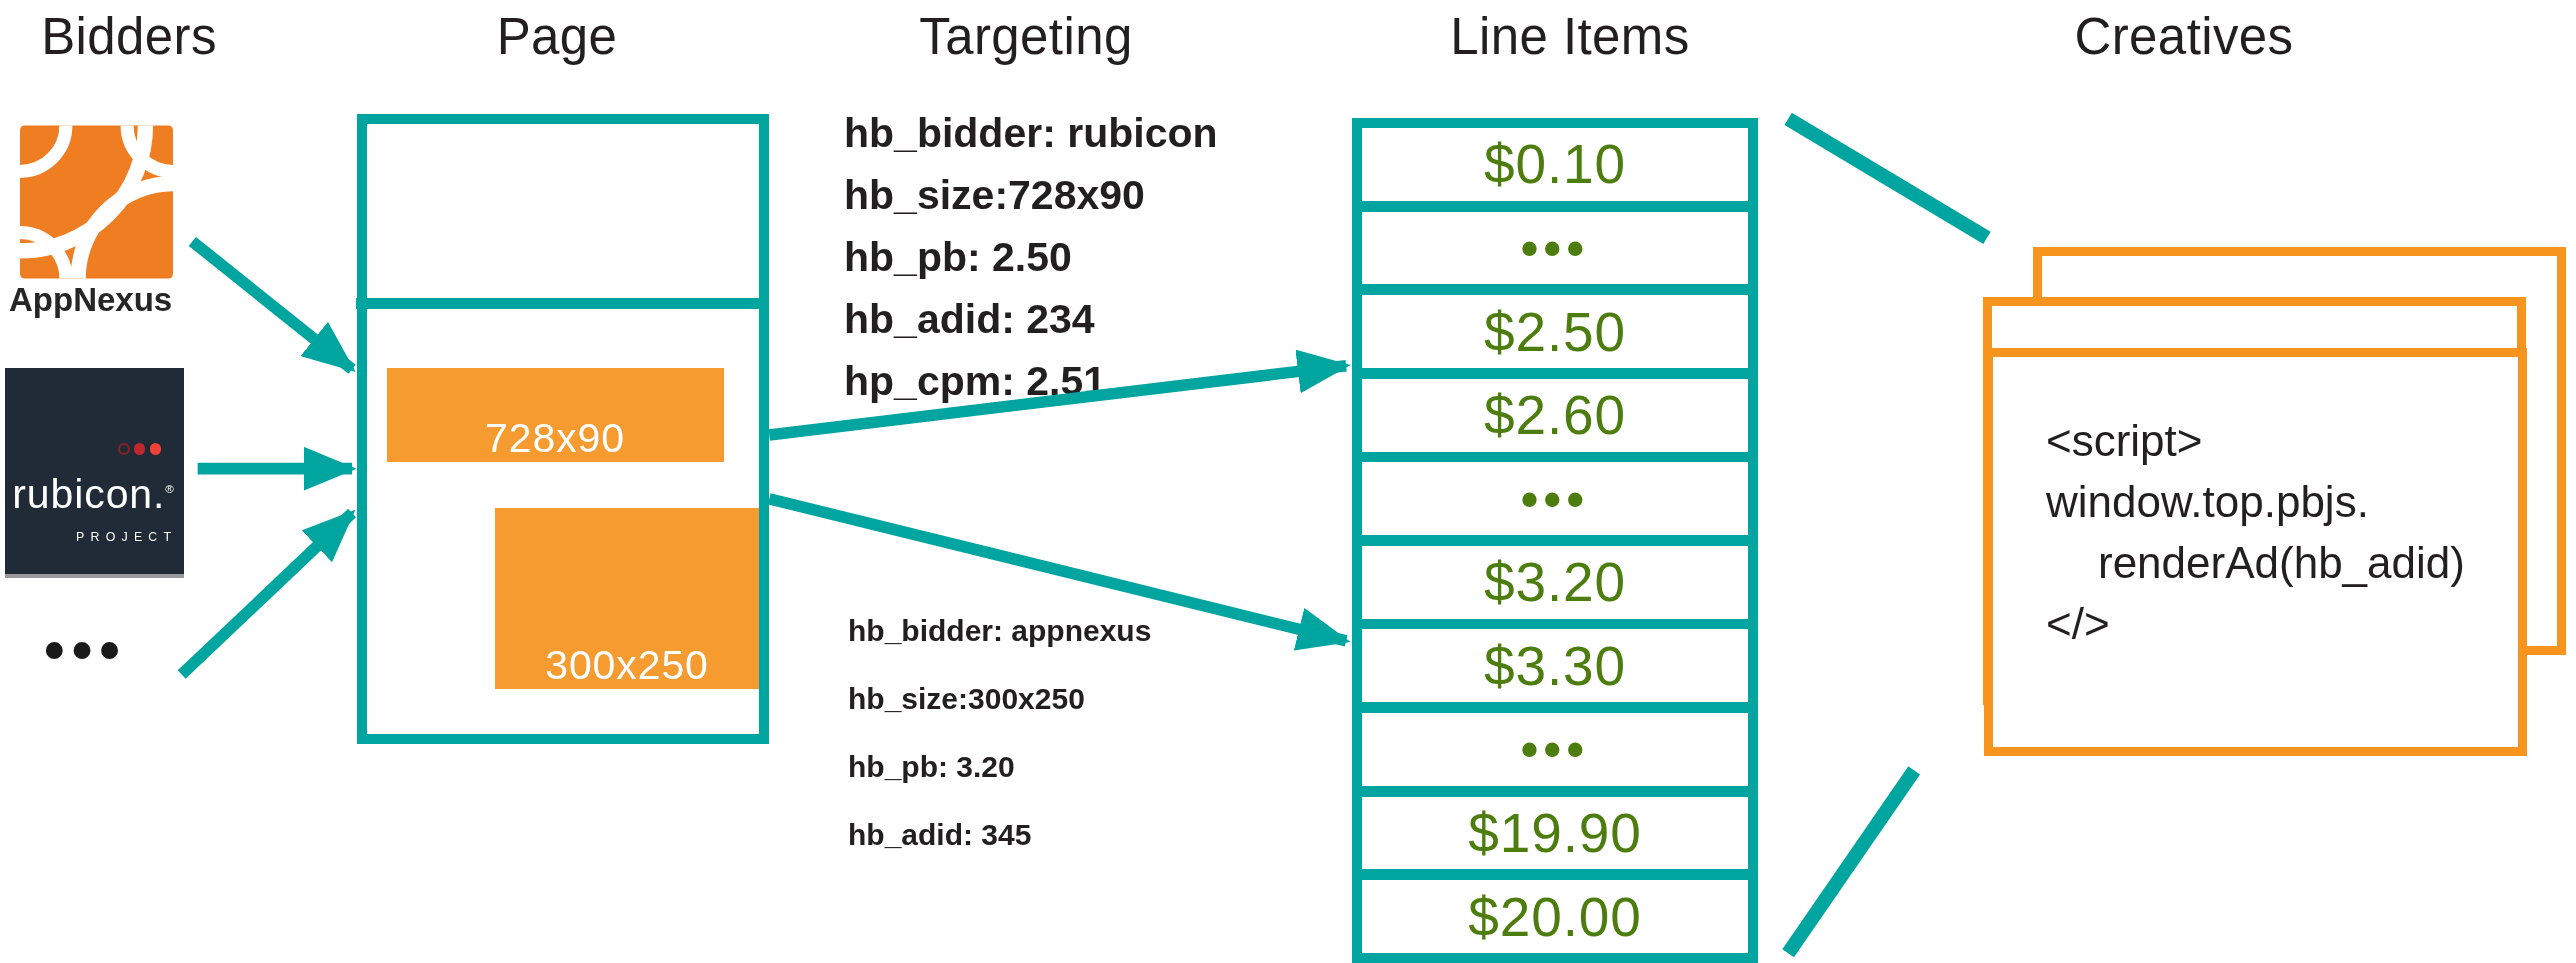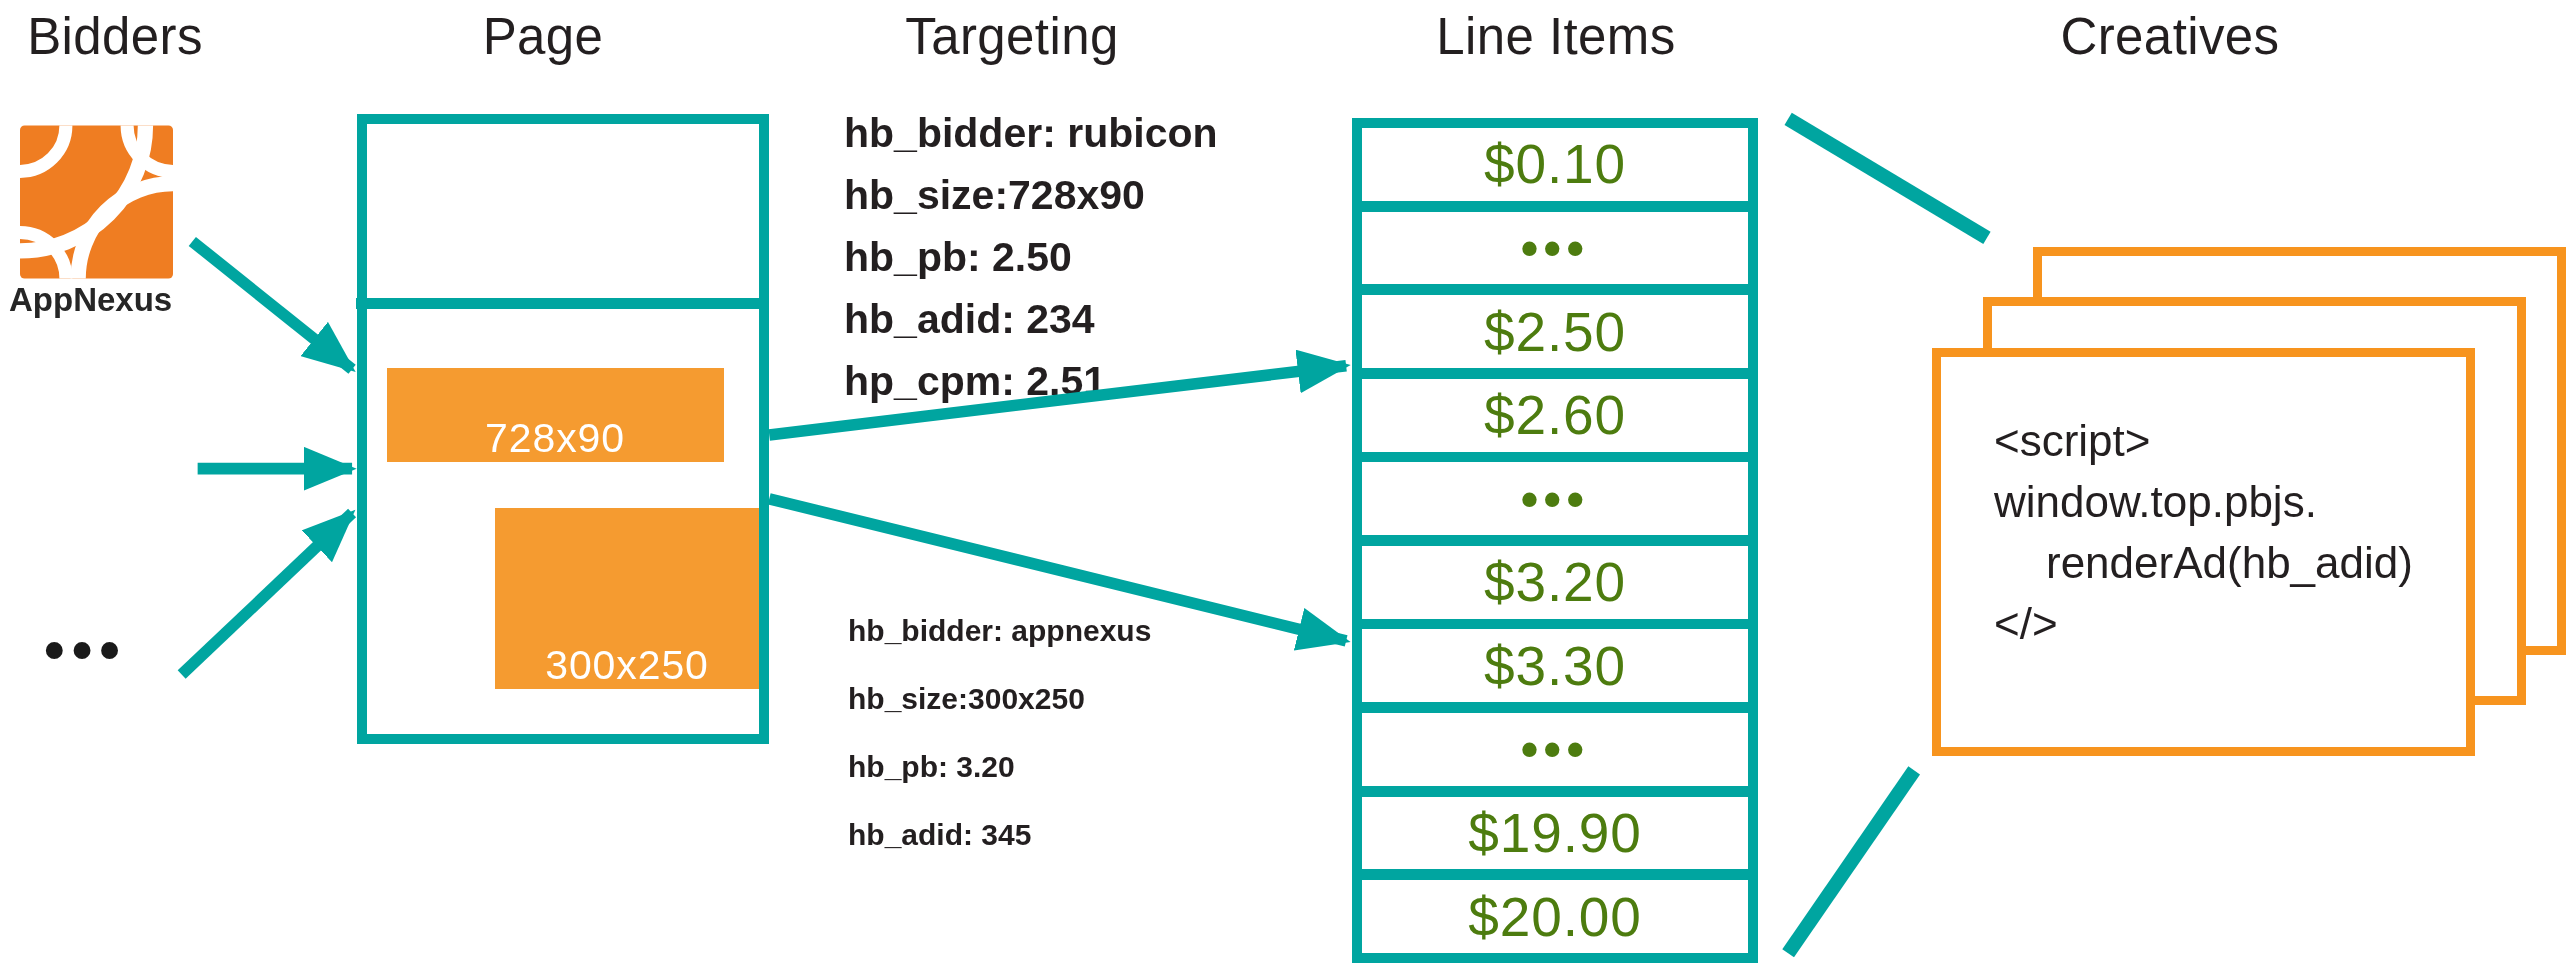"Bidders" .hdr { margin-left: none -> 14px }
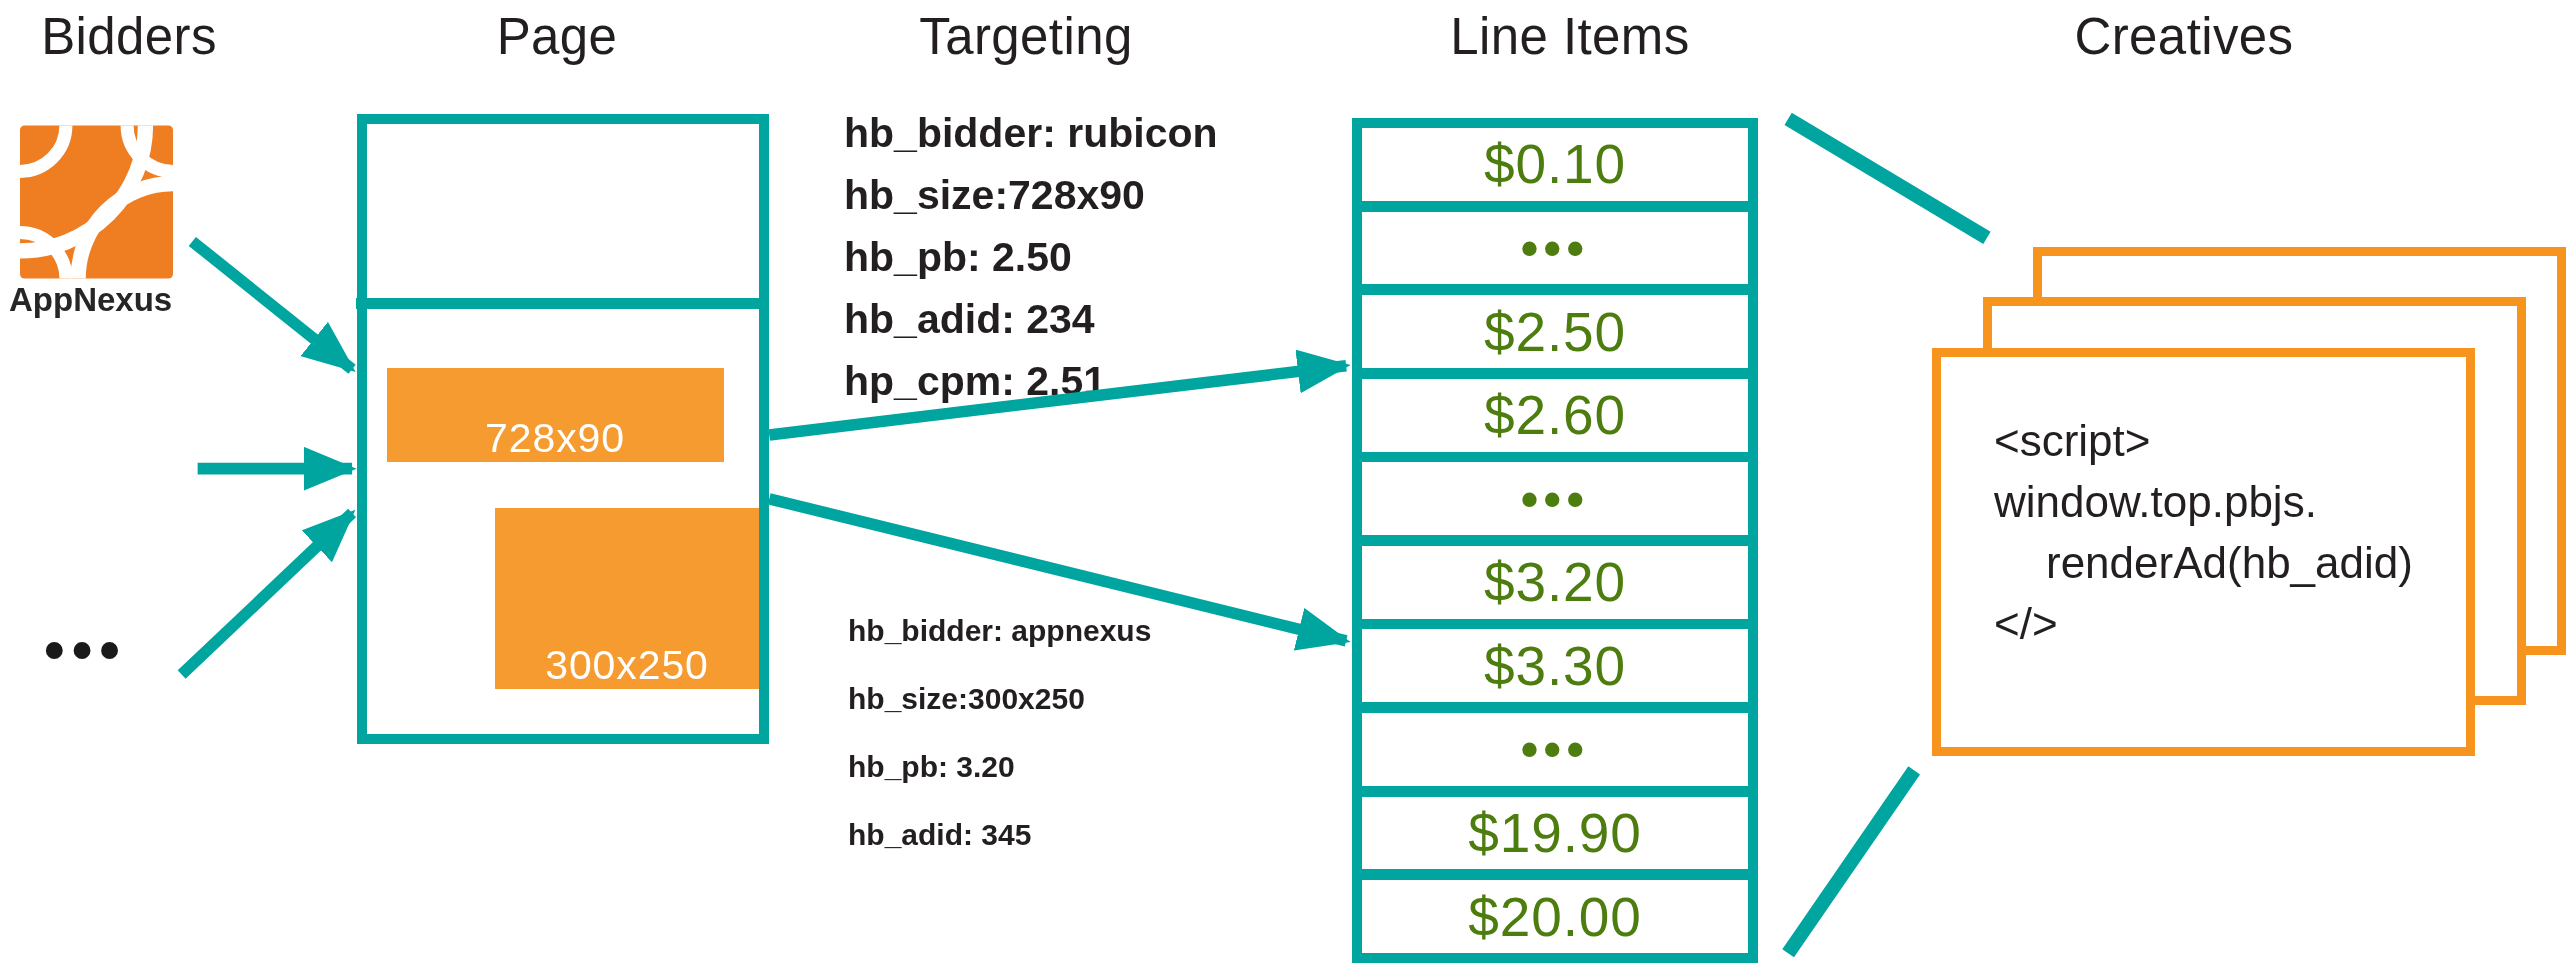"<script>" .card-front { left: 1932px -> 1984px }
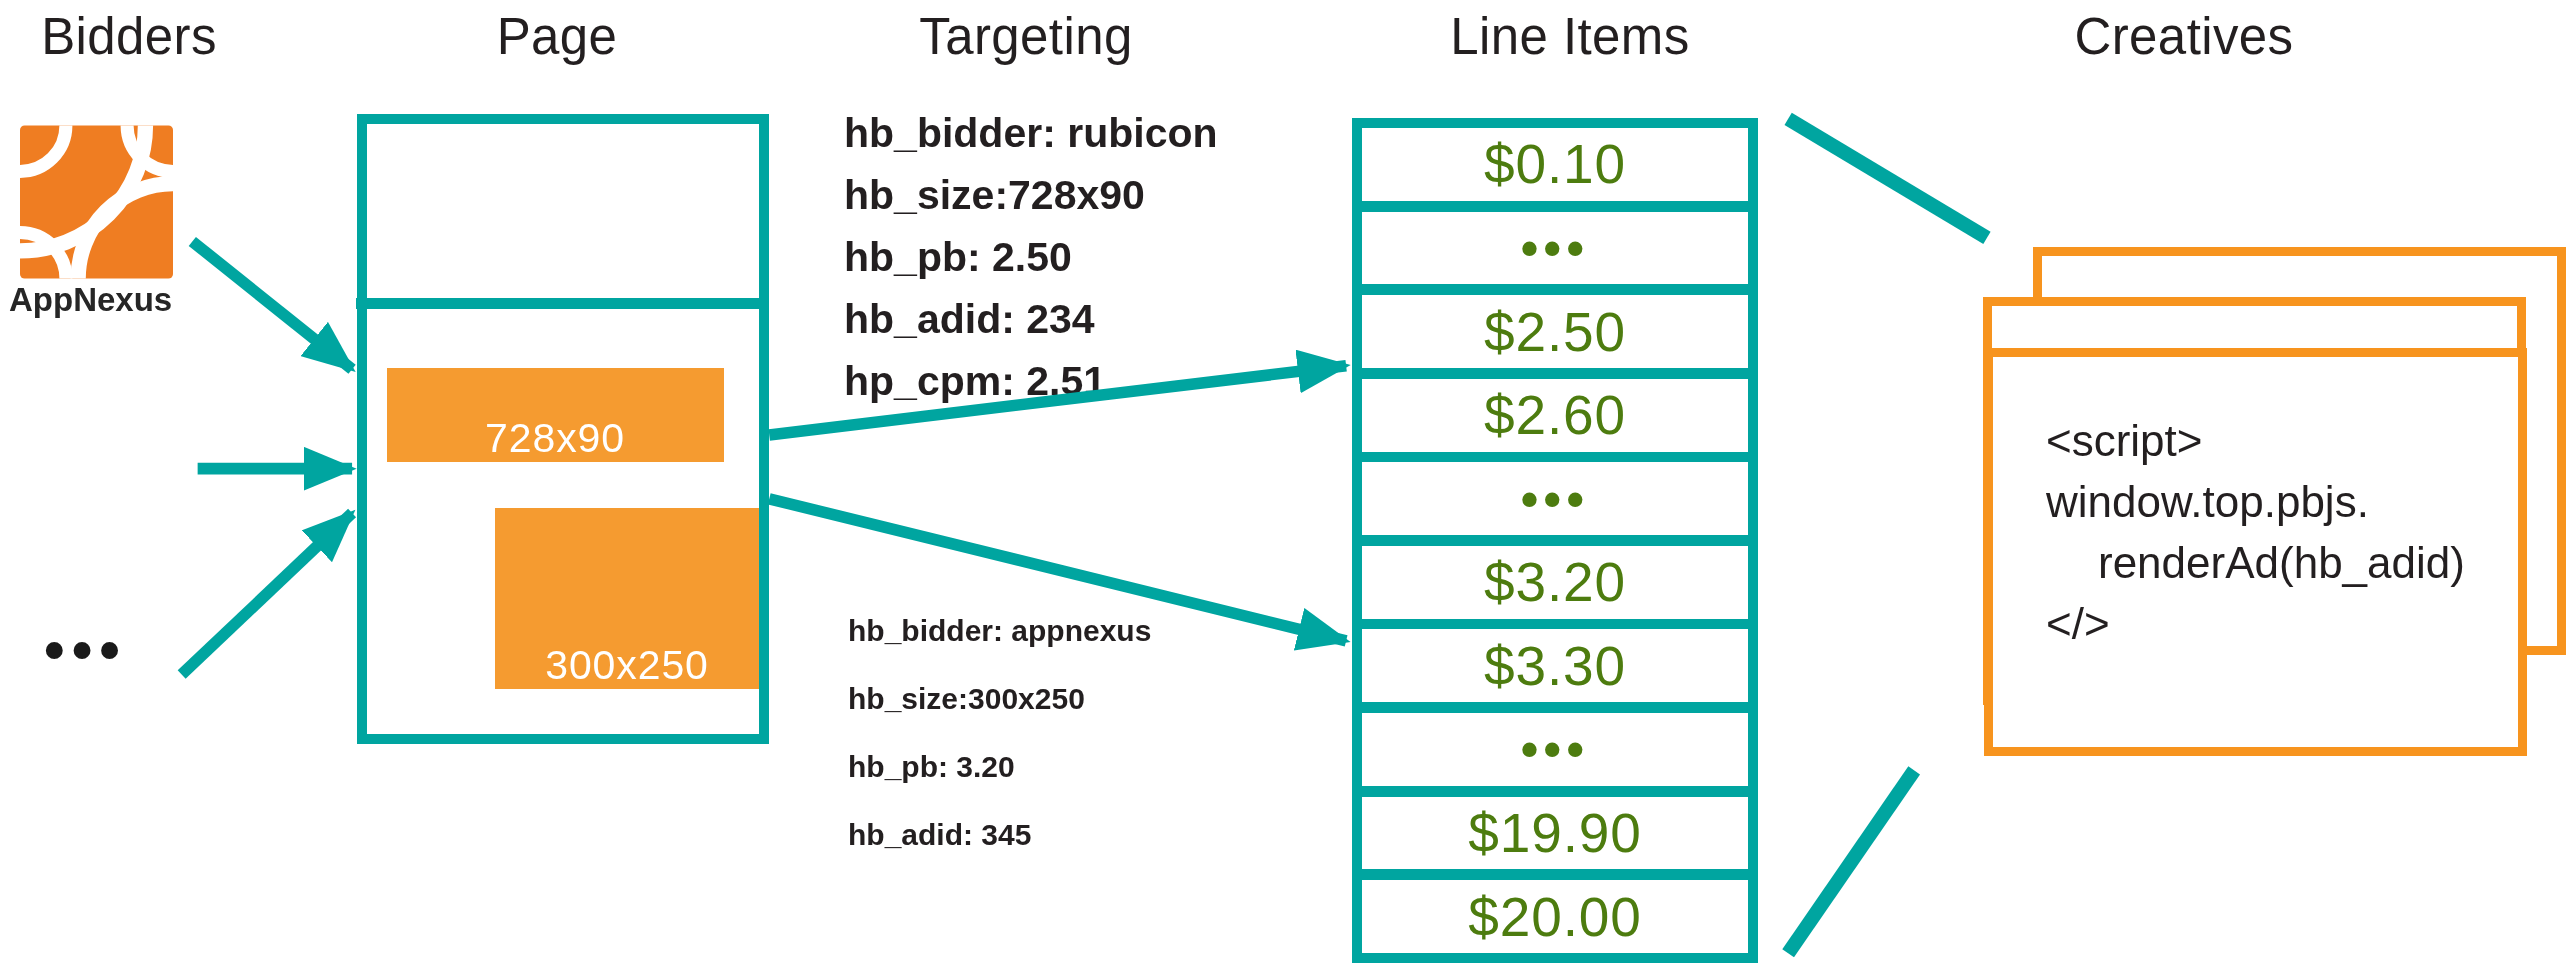"rubicon.®" div.rubicon-card { html: none -> <div> <div> <span></span> <span></span> <span></span> </div> <div> <span>rubicon.</span><span>®</span> </div> <div>PROJECT</div> <div></div> </div> }
